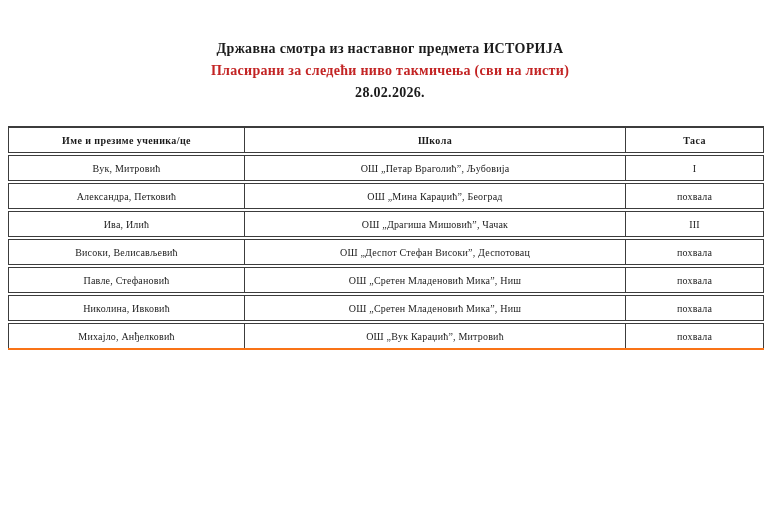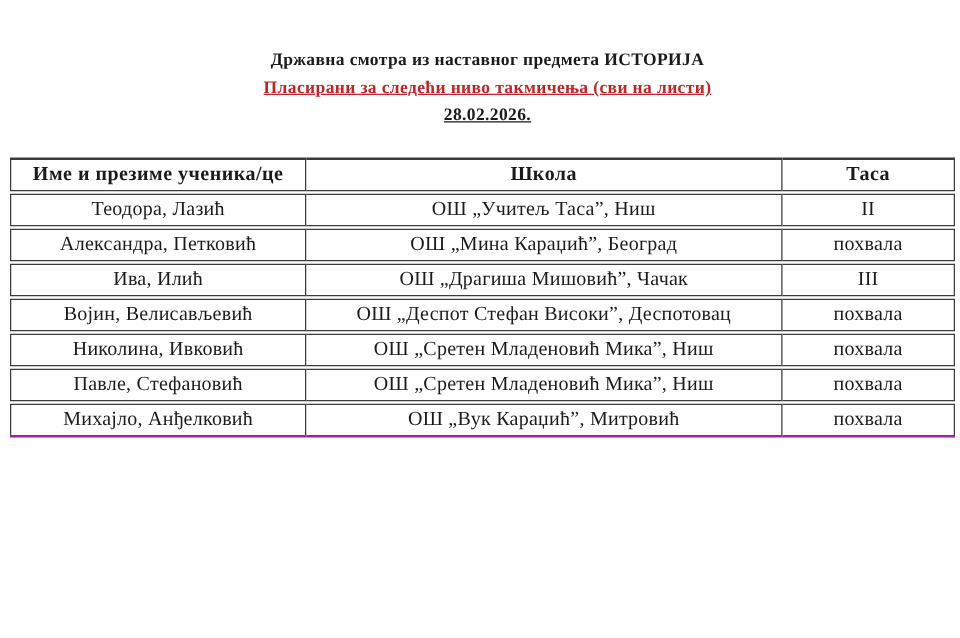"Пласирани за следећи ниво такмичења" .notice-red { text-decoration: underline -> none }
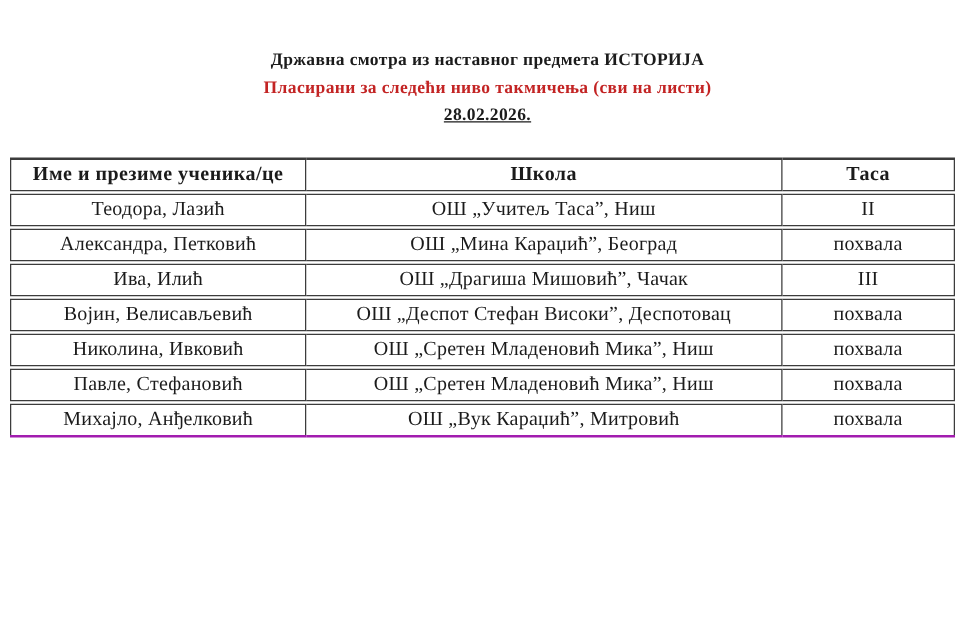"28.02.2026." .date-line { text-decoration: underline -> none }
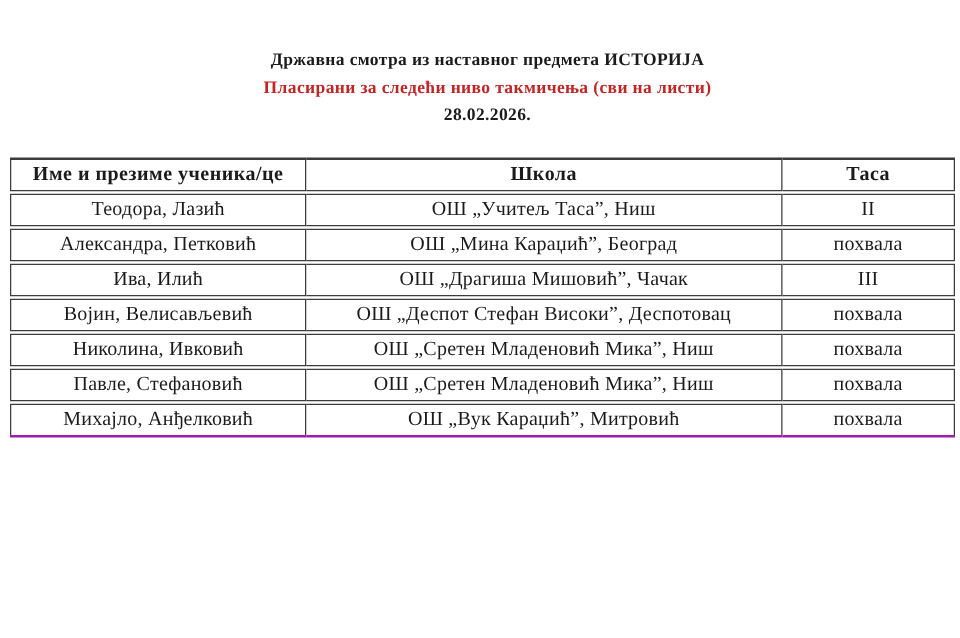"Име и презиме ученика/це" table.results-table th, table.results-table td { font-size: 16px -> 10px }
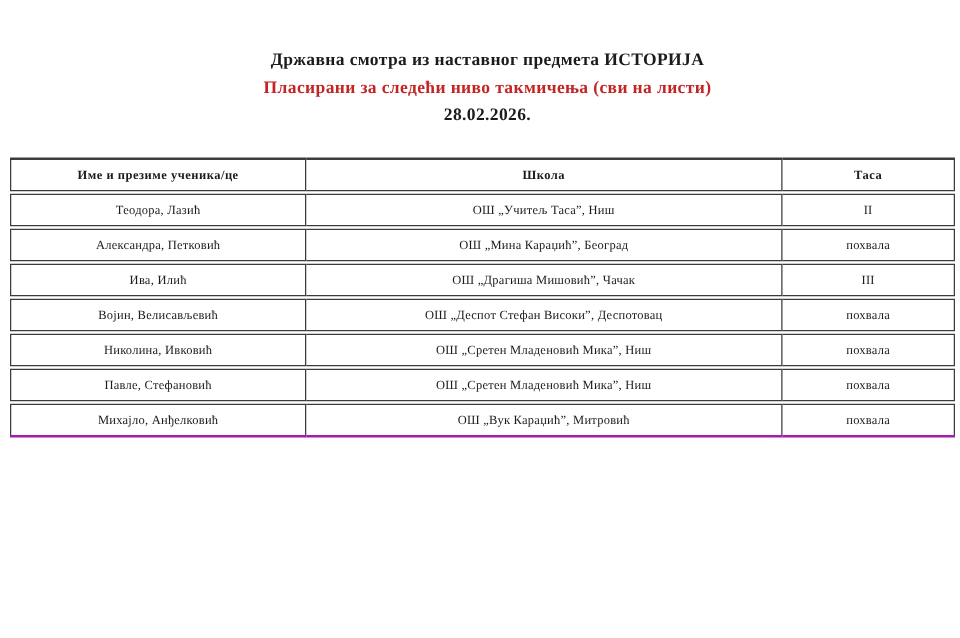"Вук, Митровић" tr { html: none -> <tr> <td>Вук, Митровић</td> <td>ОШ „Петар Враголић”, Љубовија</td> <td>I</td> </tr> }
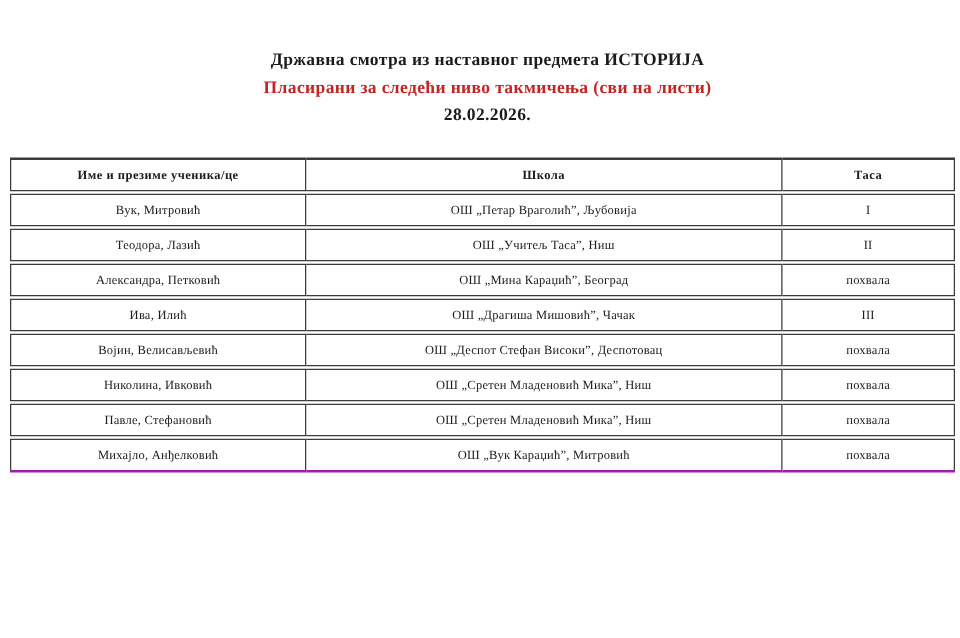"Теодора, Лазић" tr { html: <tr> <td>Теодора, Лазић</td> <td>ОШ „Учитељ Таса”, Ниш</td> <td>II</td> </tr> -> none }
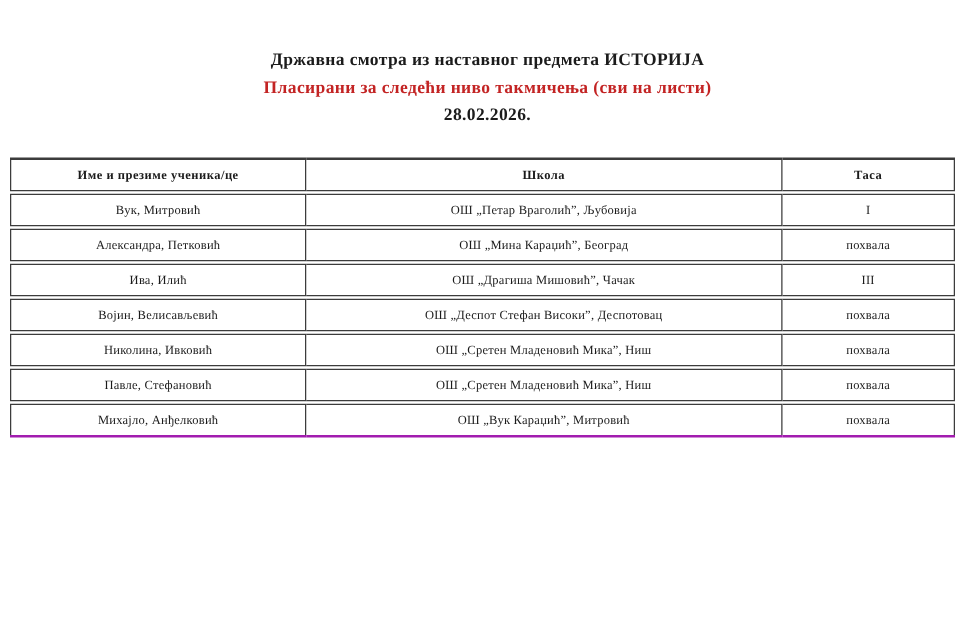"Војин, Велисављевић" td { text: Војин -> Високи }
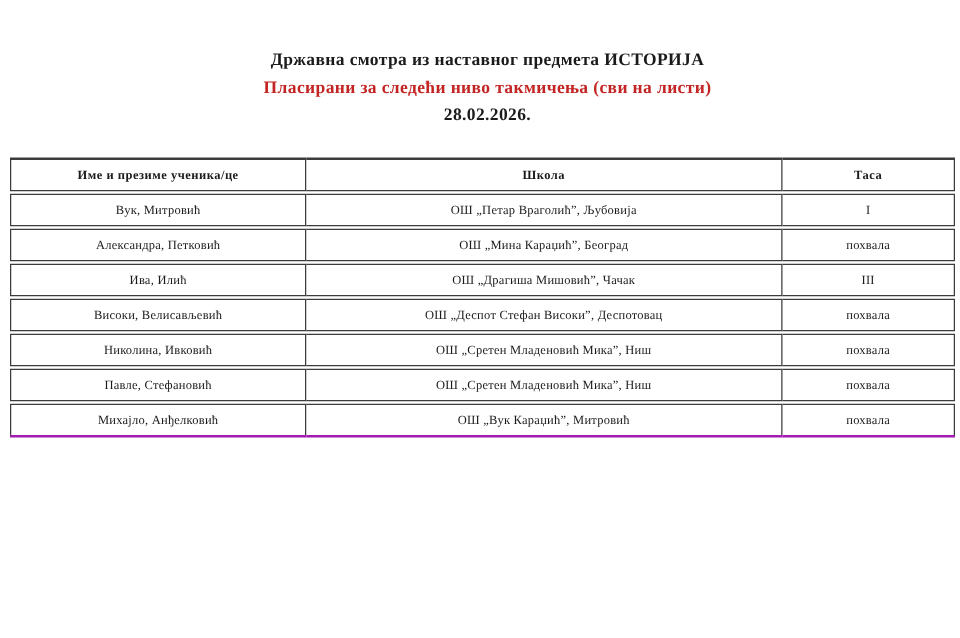"Николина, Ивковић" tr { order: before "Павле, Стефановић" -> after "Павле, Стефановић" }
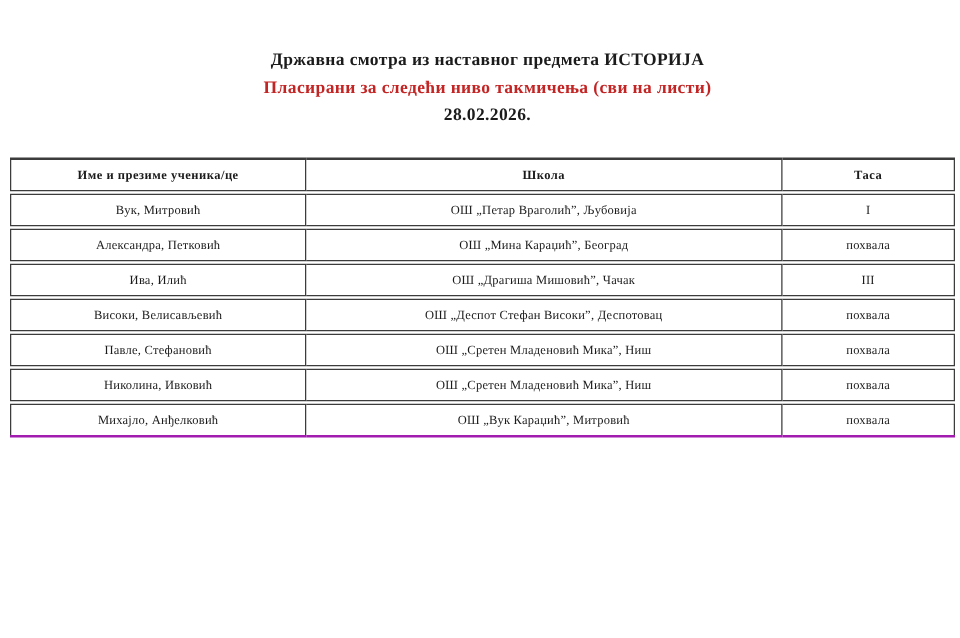"Михајло, Анђелковић" table.results-table tbody tr:last-child td { border-bottom: 2px solid #a21caf -> 2px solid #f97316 }
